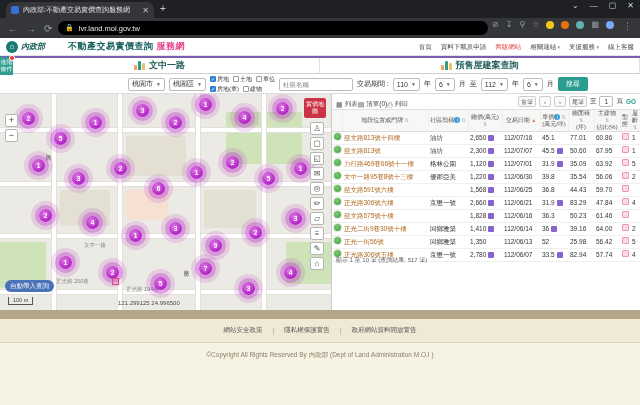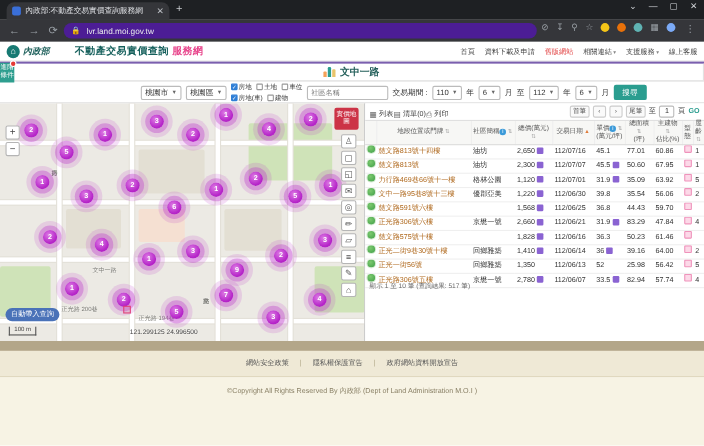"lvr.land.moi.gov.tw" #omnibox { background: #4c1d95 -> #000000 }
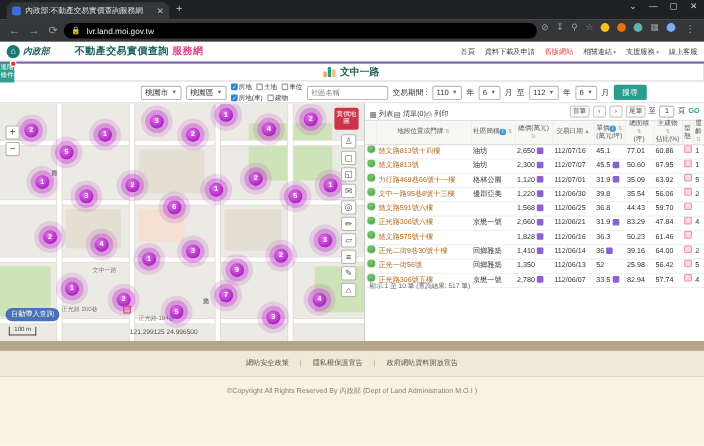"預售屋建案查詢" div.qtab { html: none -> <div> <span> <i></i> <i></i> <i></i> </span> <span>預售屋建案查詢</span> </div> }
